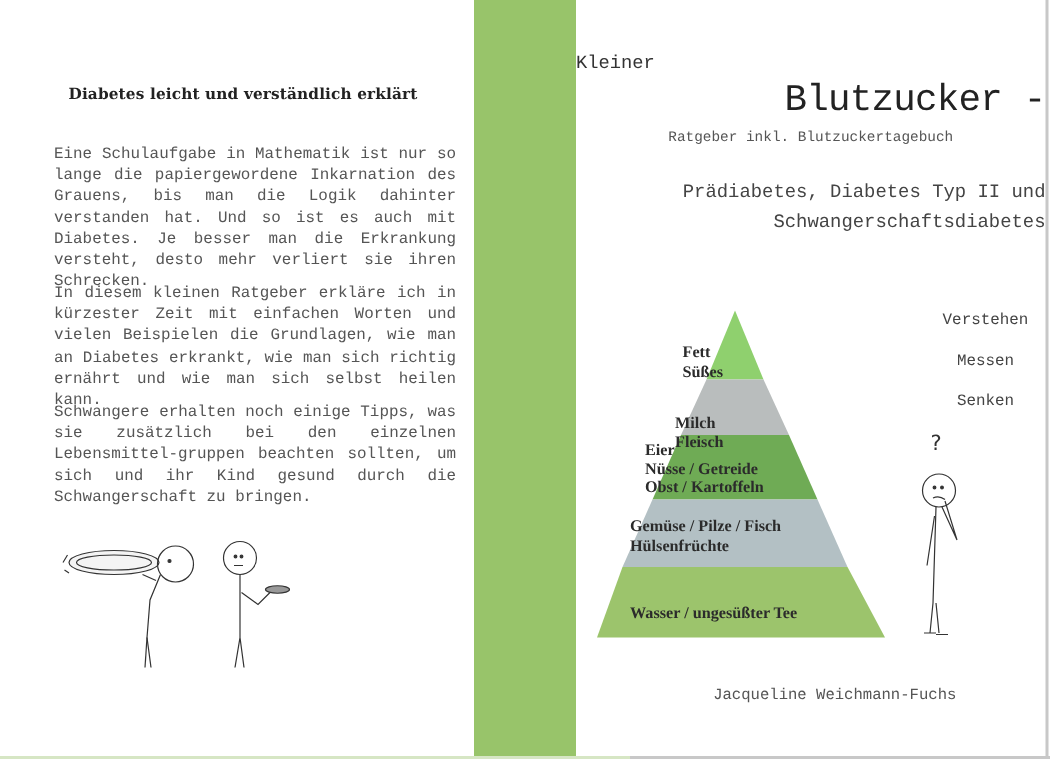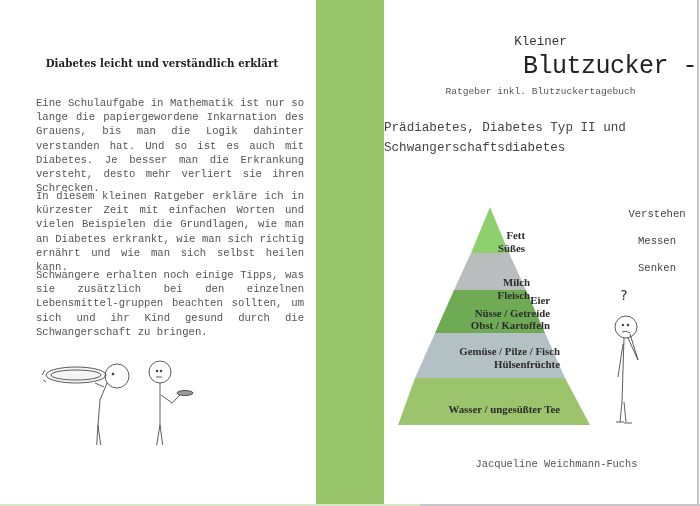"Kleiner" .kleiner { text-align: center -> none }
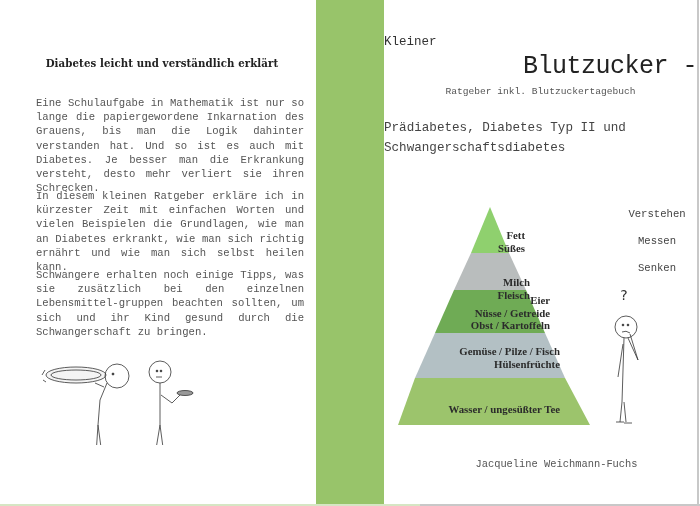"Prädiabetes, Diabetes Typ II und" .types { text-align: left -> right }
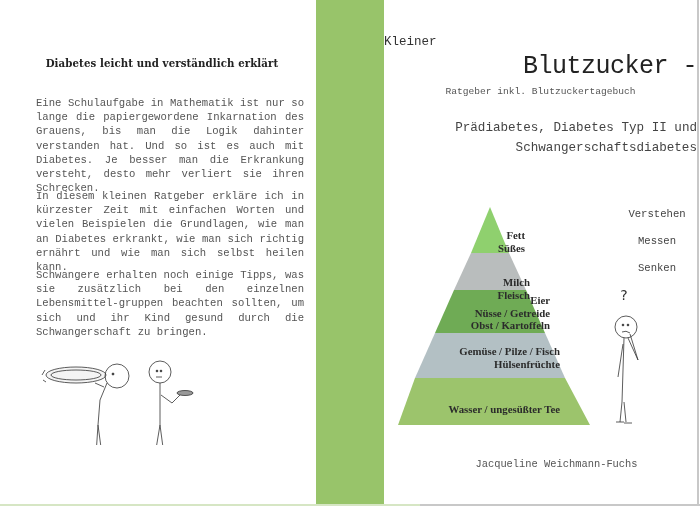"Fett" .plabel { text-align: right -> left }
